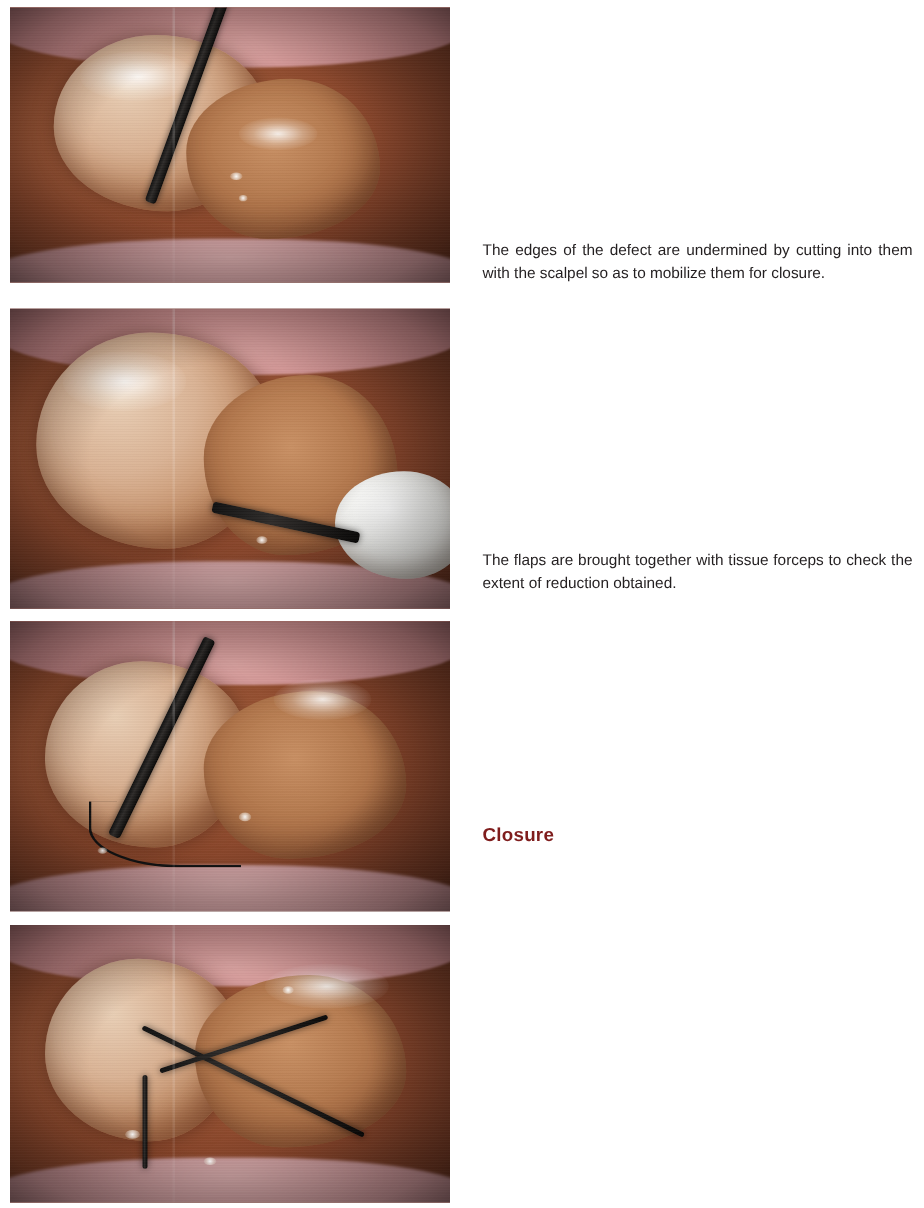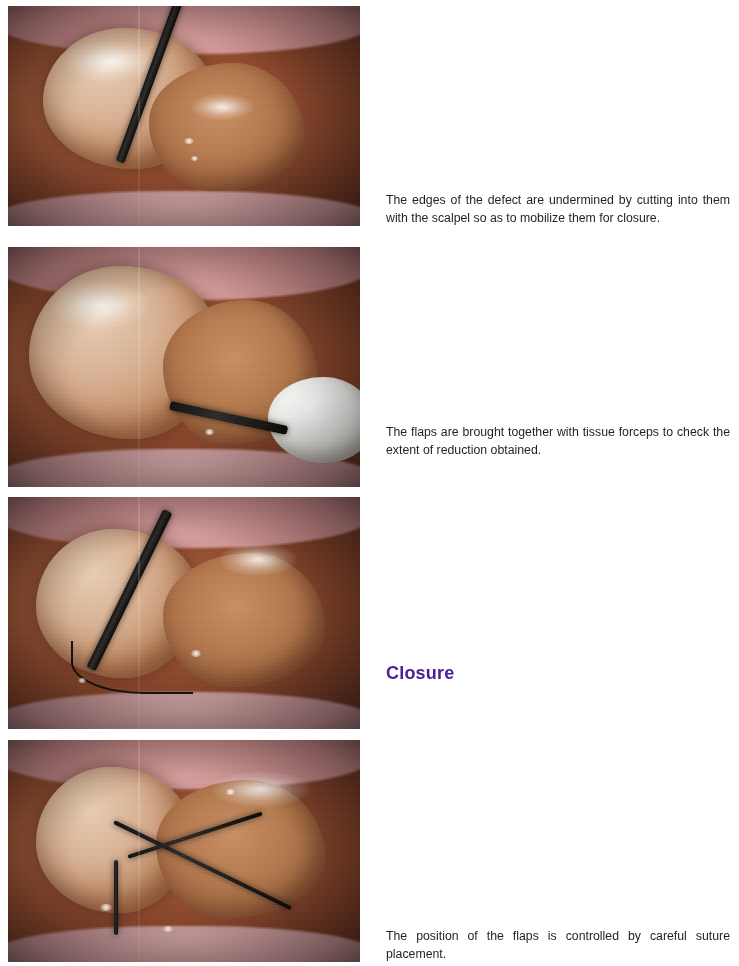"The flaps are brought together" .cap-2 { top: 412px -> 428px }
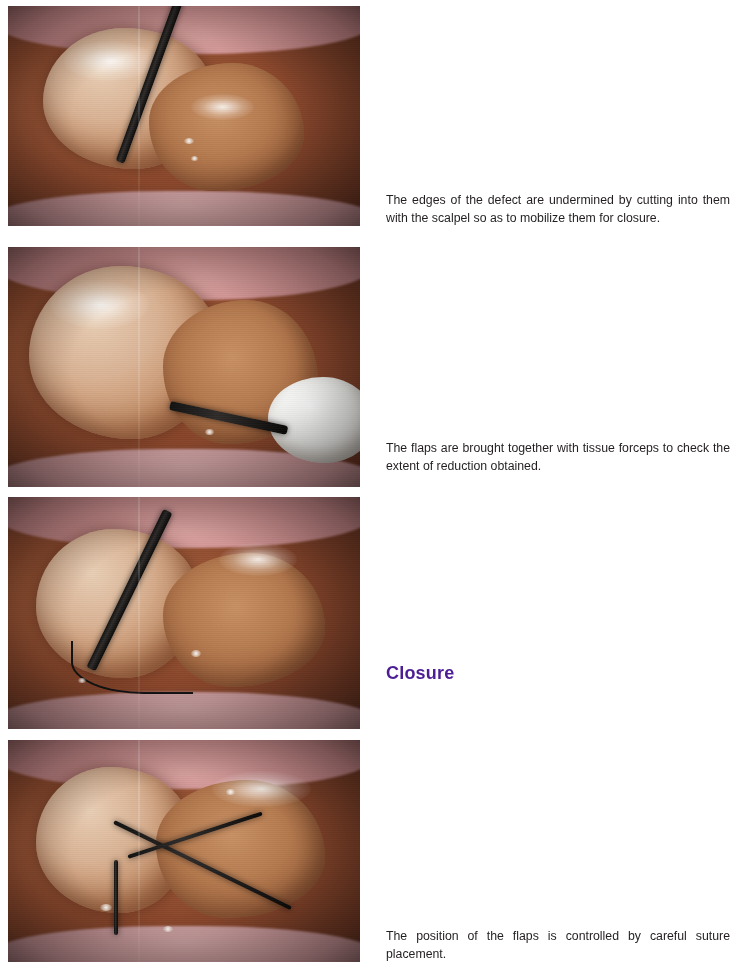"Closure" .heading { color: #4c1d95 -> #7f1d1d; font-size: 18px -> 15px }
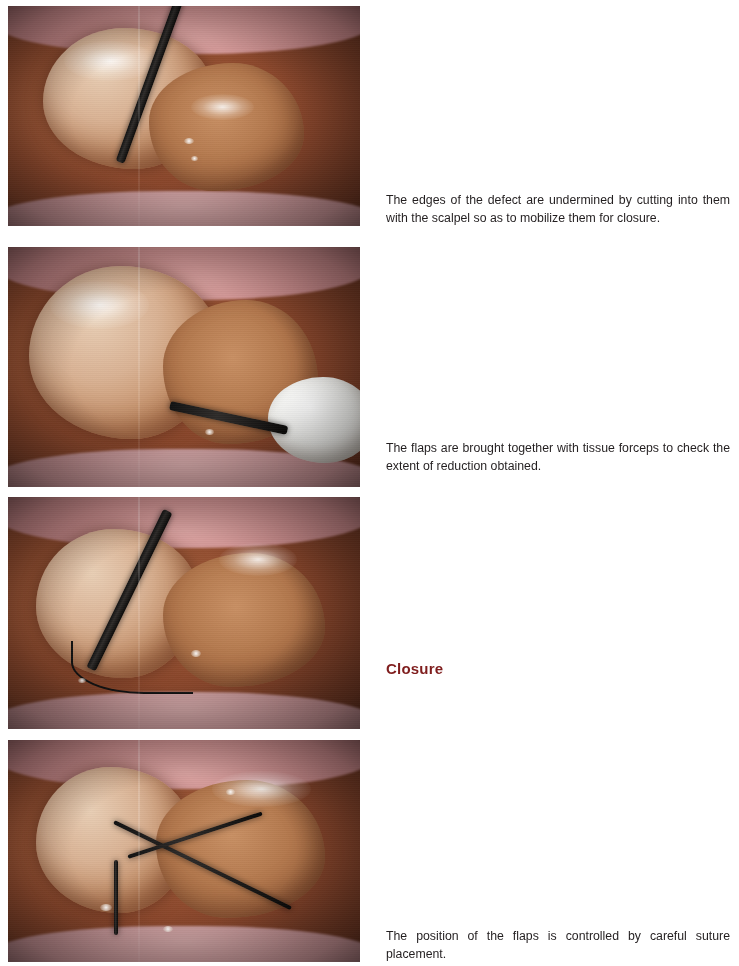"The position of the flaps" p.caption { html: <p>The position of the flaps is controlled by careful suture placement.</p> -> none }
